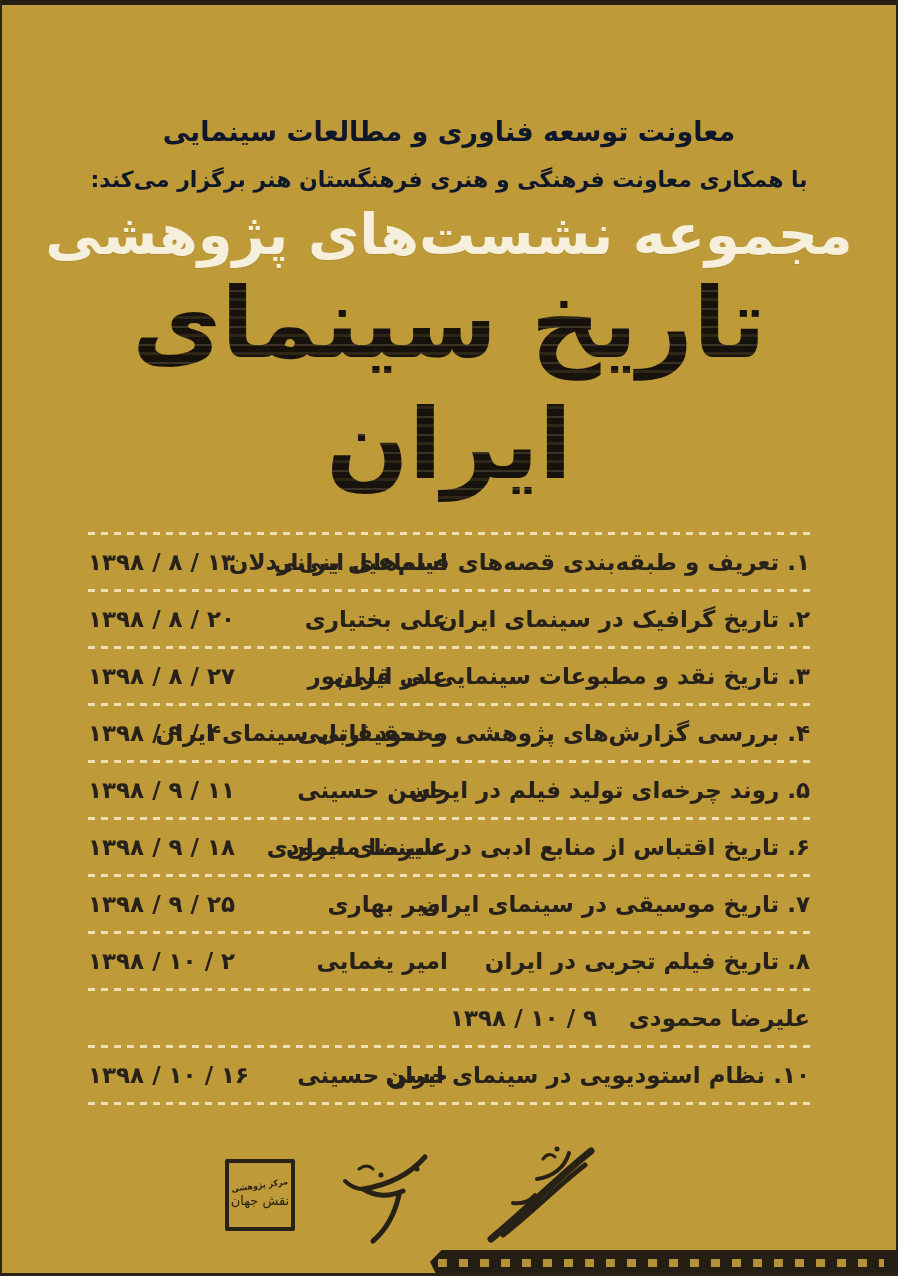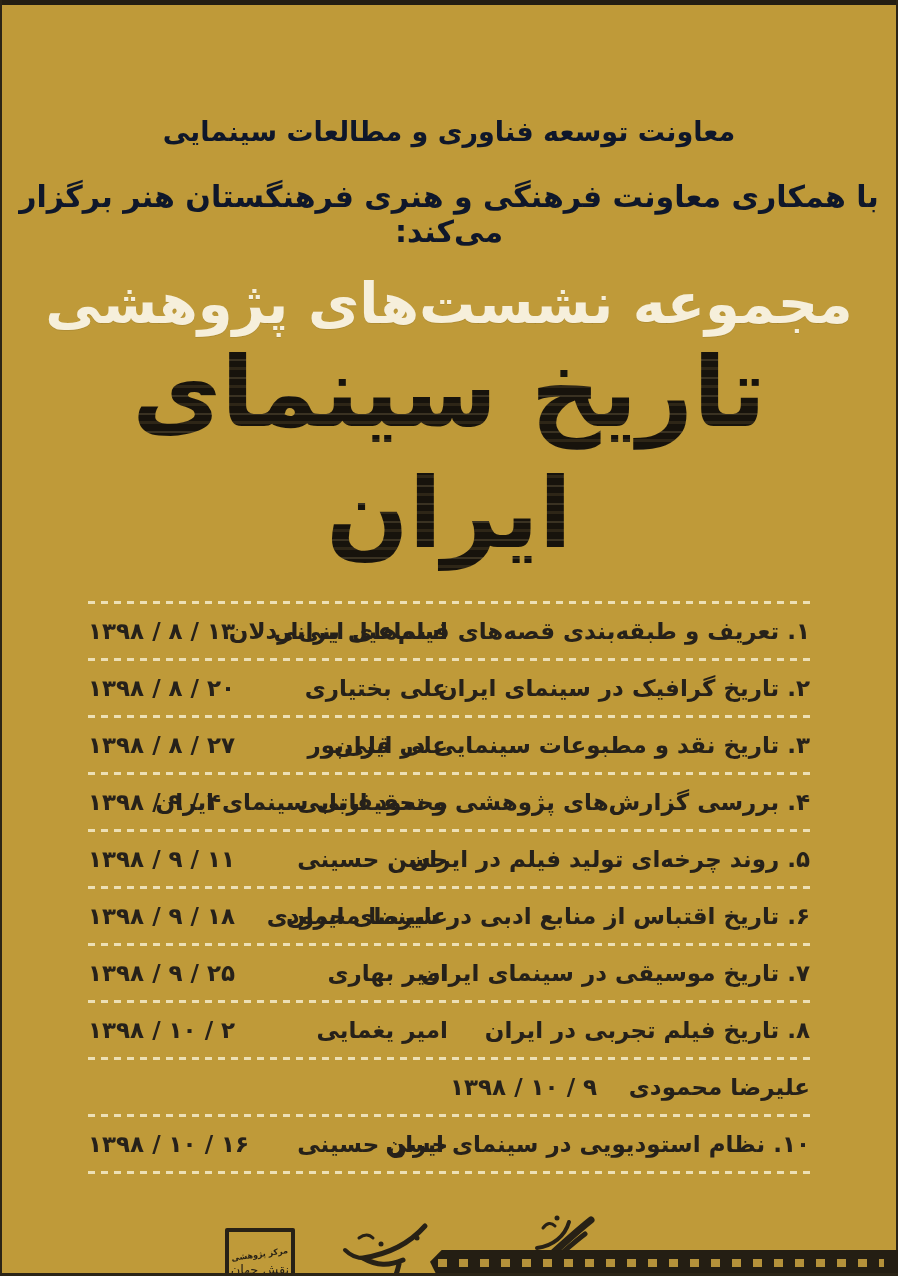"با همکاری معاونت فرهنگی و" .header-line2 { font-size: 30px -> 22px; margin-top: 32px -> 20px }
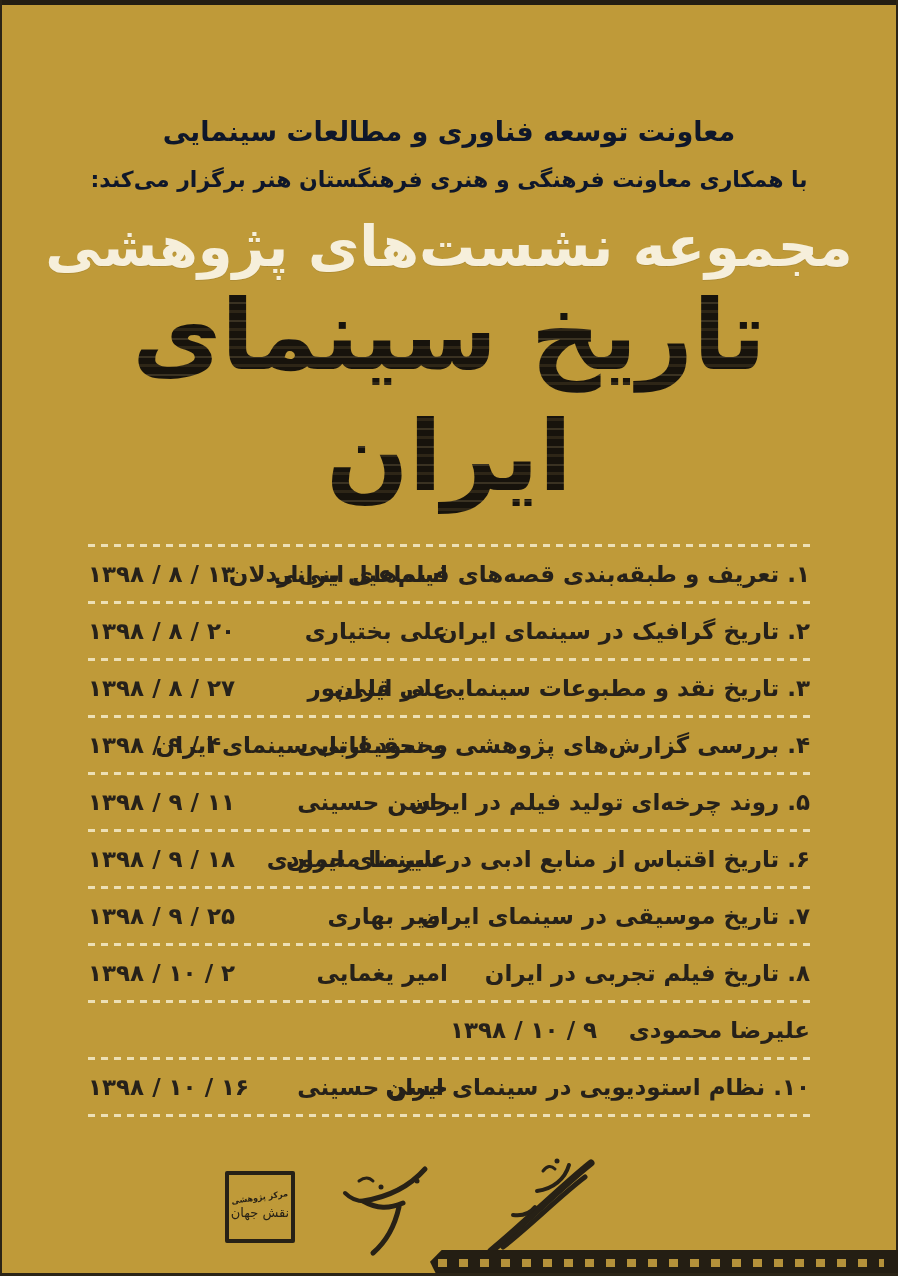"مجموعه نشست‌های پژوهشی" .series-title { margin-top: 22px -> 10px }
